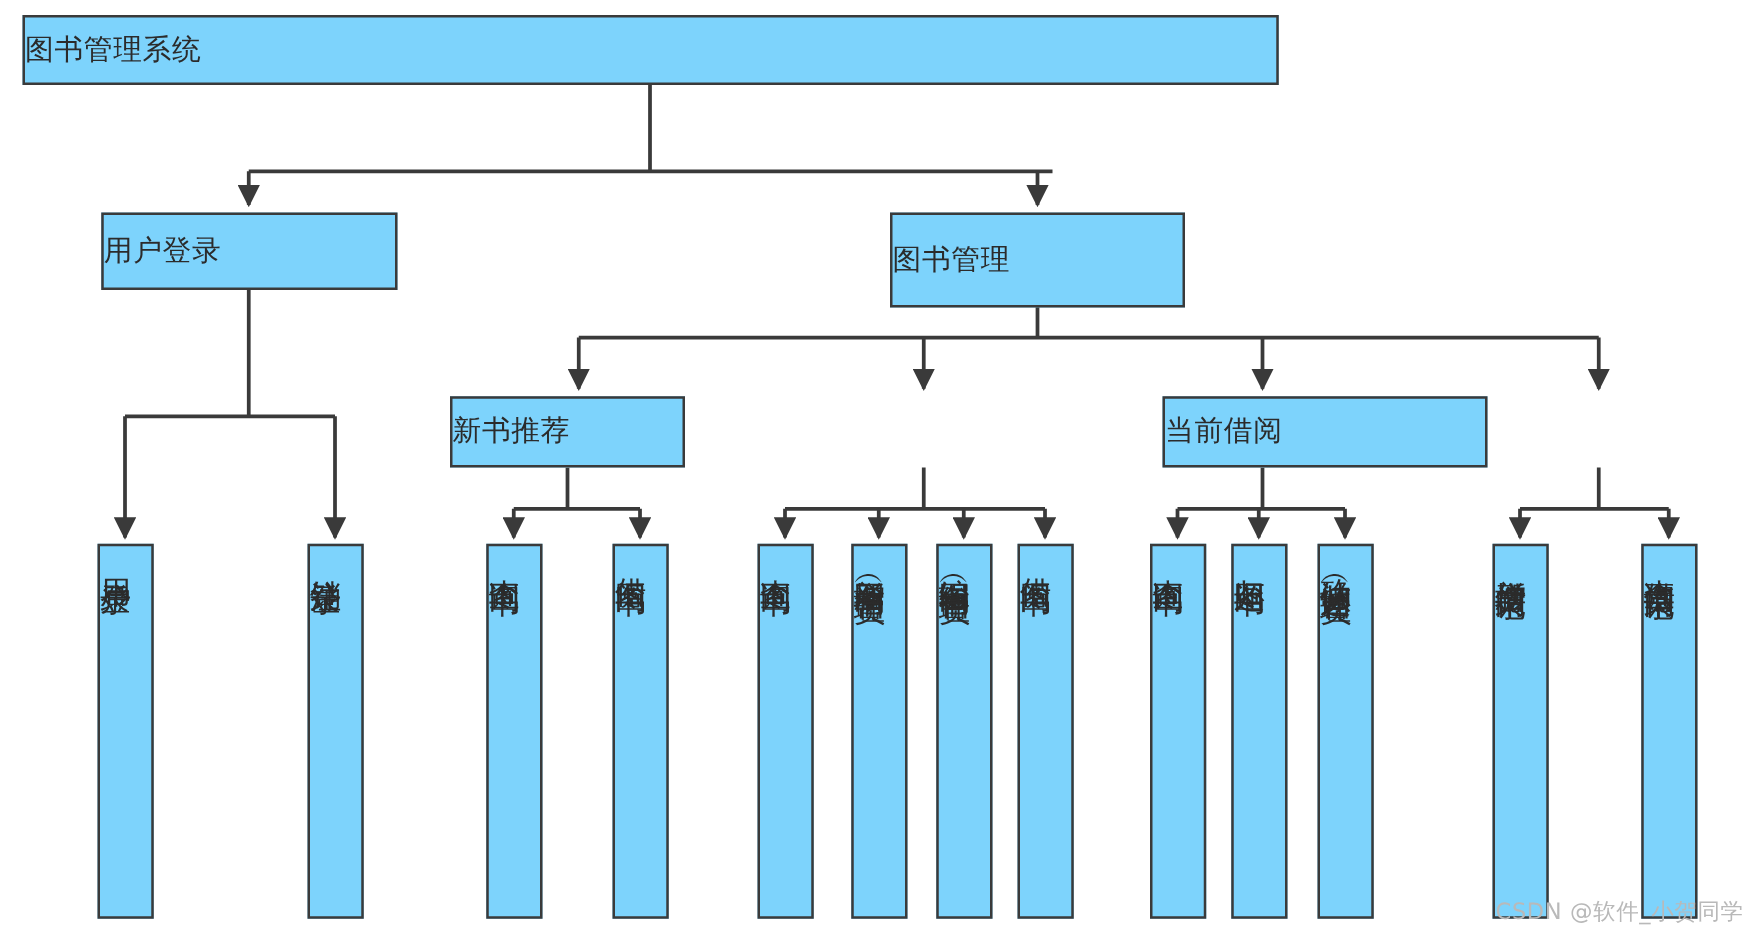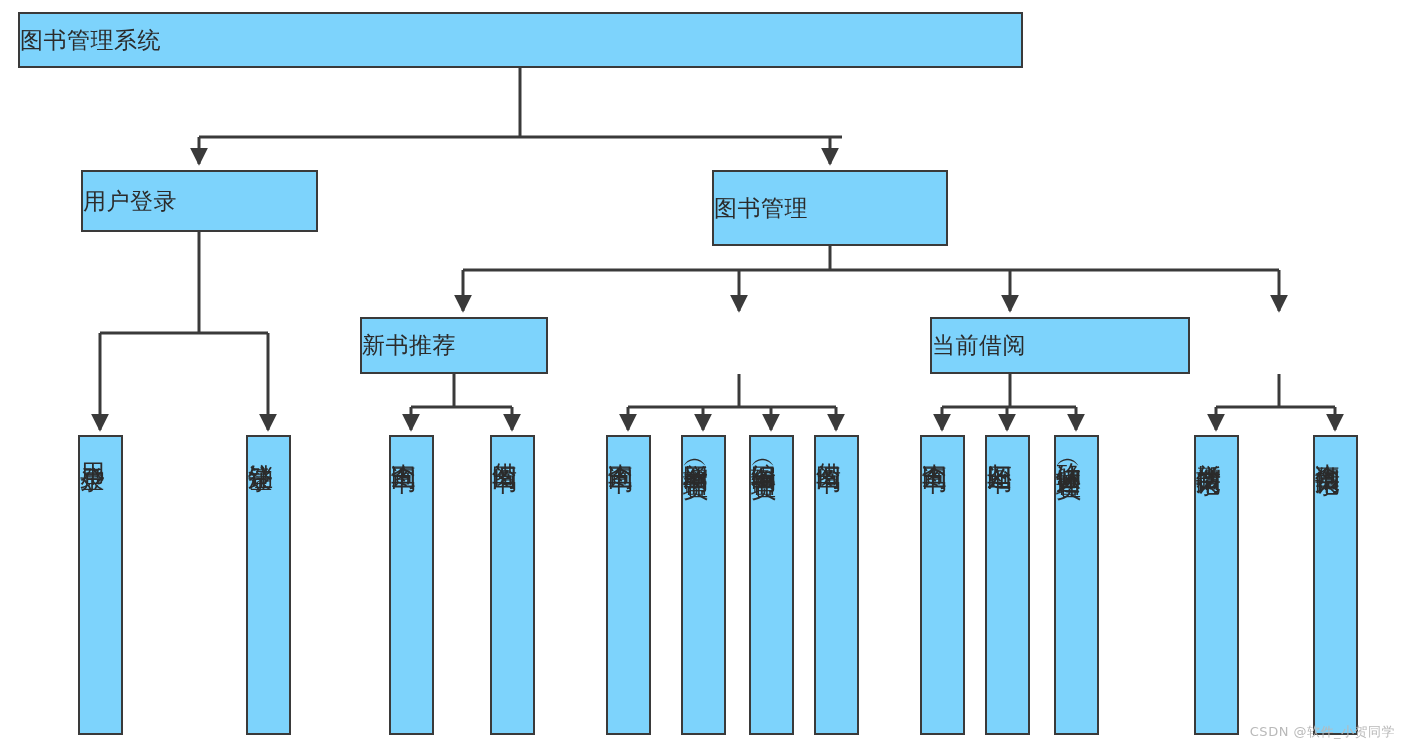"CSDN @软件_小贺同学" #watermark { font-size: 13px -> 18px }
